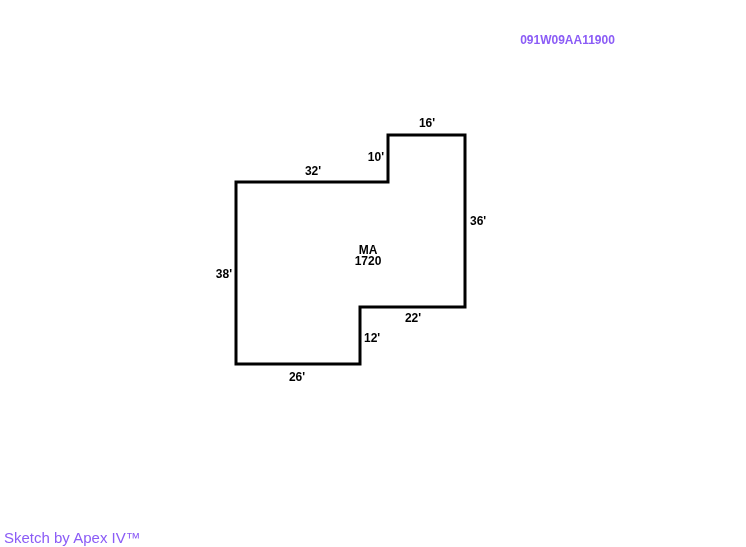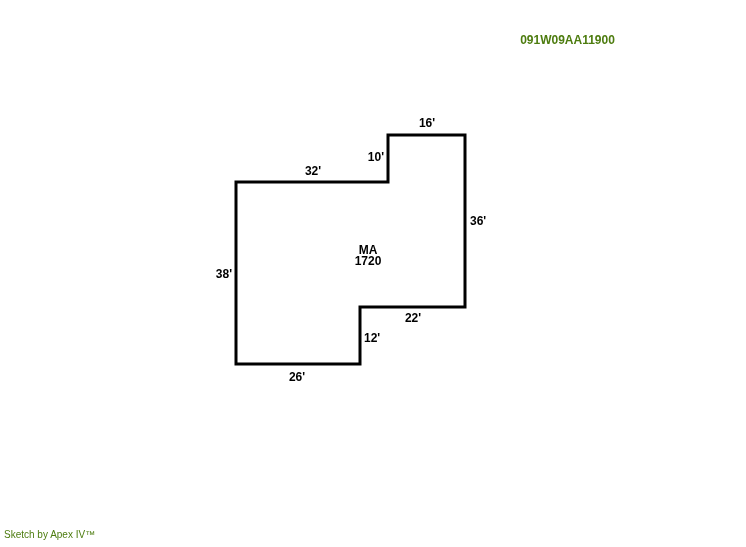"091W09AA11900" .page { color: #4d7c0f -> #8b5cf6 }
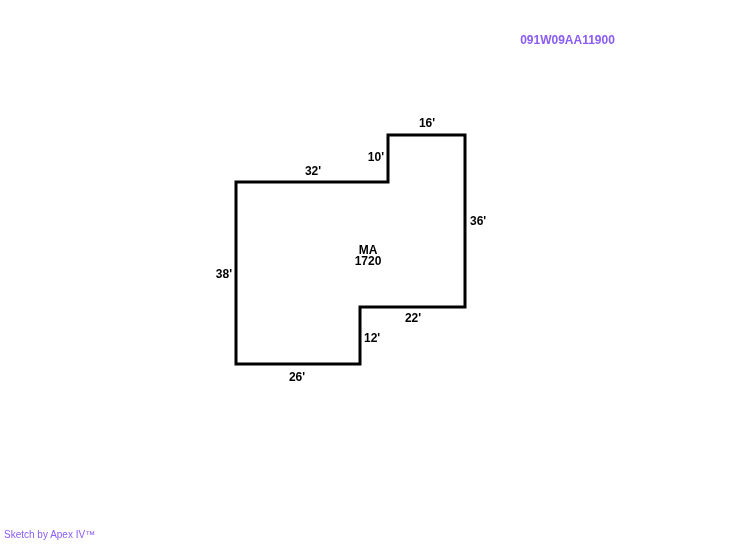"Sketch by Apex IV™" .footer-credit { font-size: 10px -> 15px }
